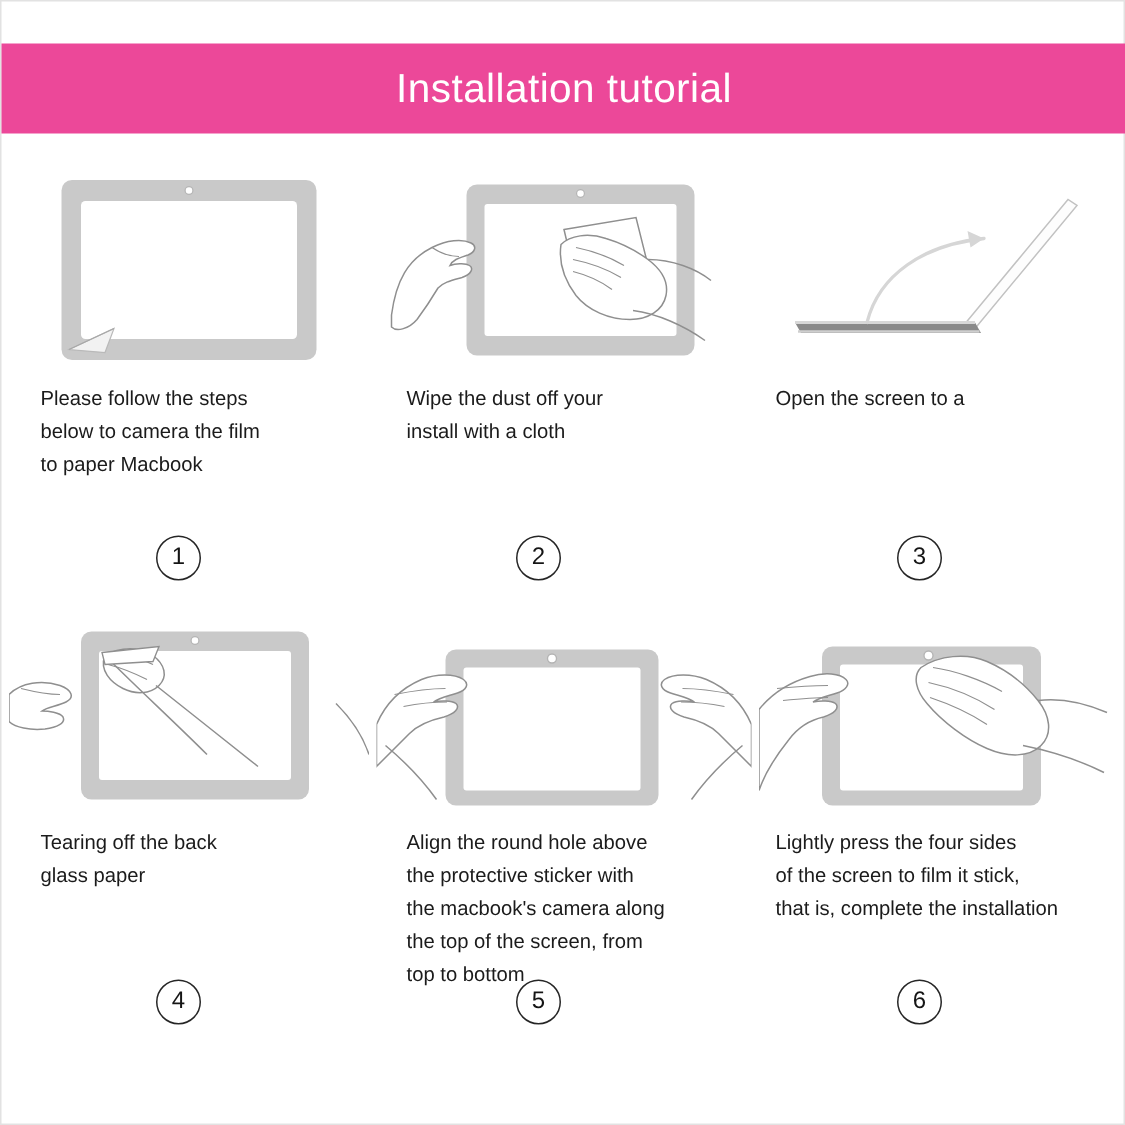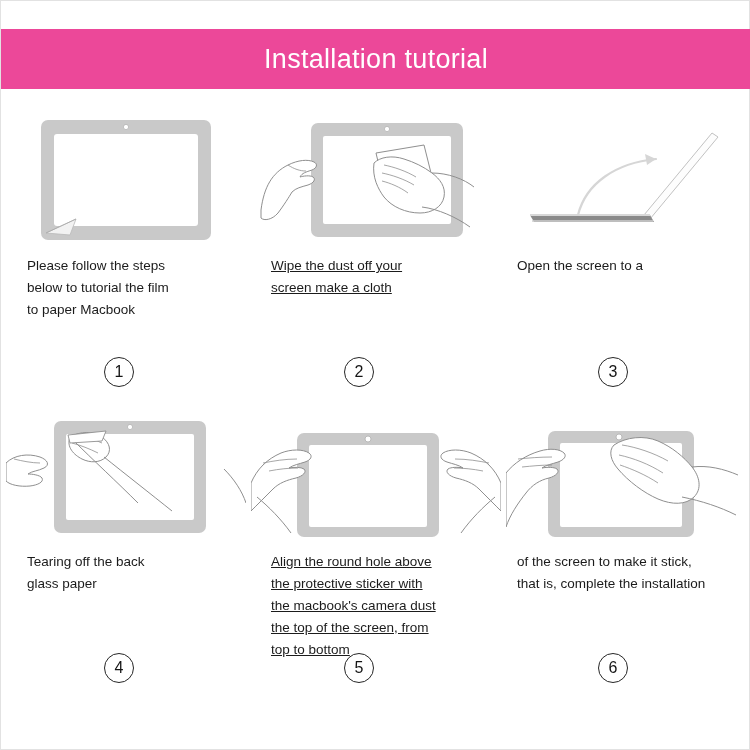"Wipe the dust off your" .cell.col2 .caption { text-decoration: underline -> none }
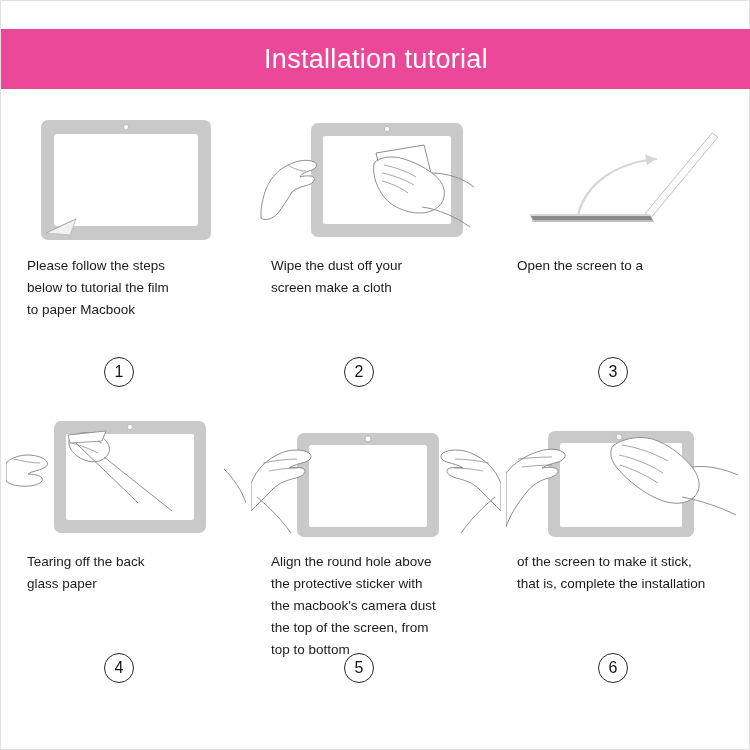"below to tutorial the film" div { text: tutorial -> camera }
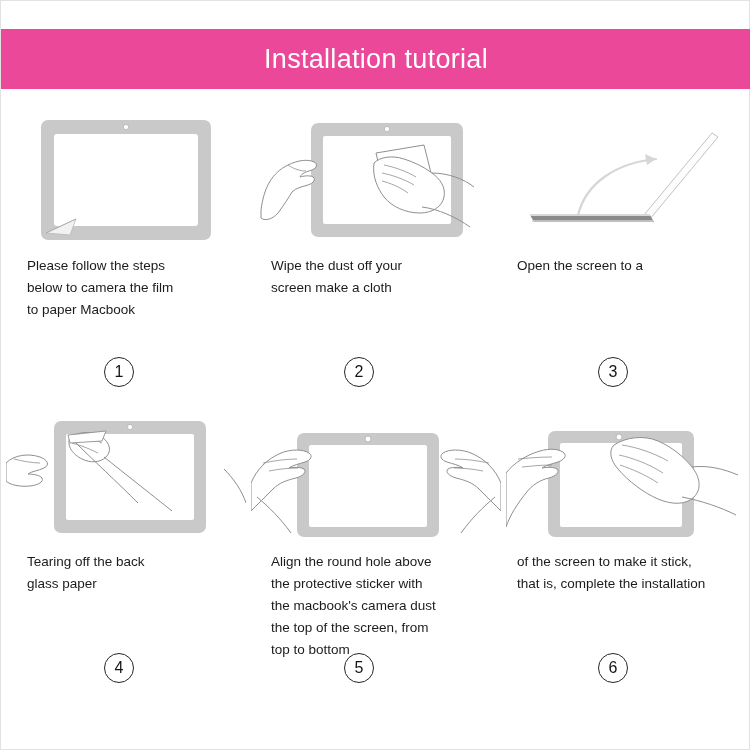"screen make a cloth" div { text: screen make -> install with }
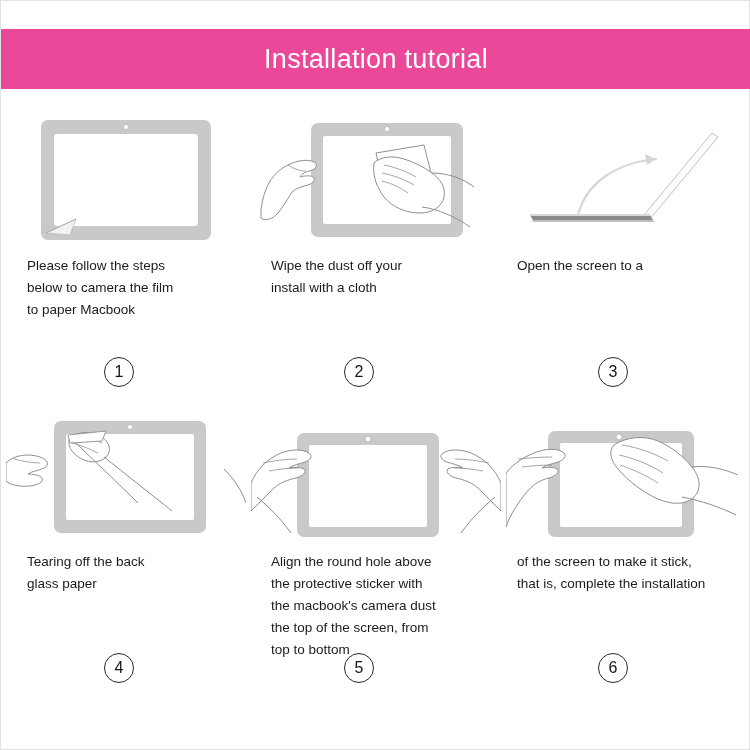"Lightly press the four sides" div { html: none -> <div>Lightly press the four sides</div> }
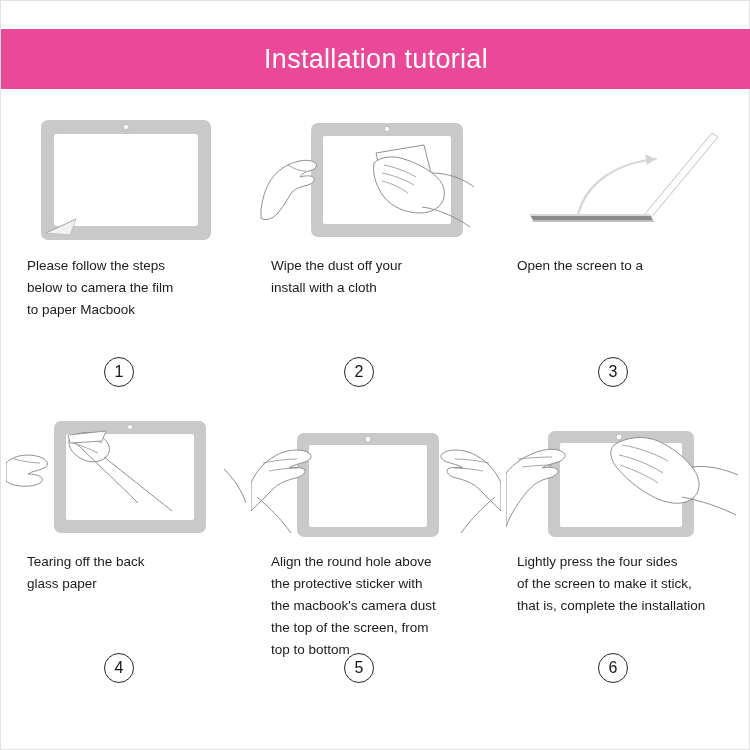"of the screen to make" div { text: make -> film }
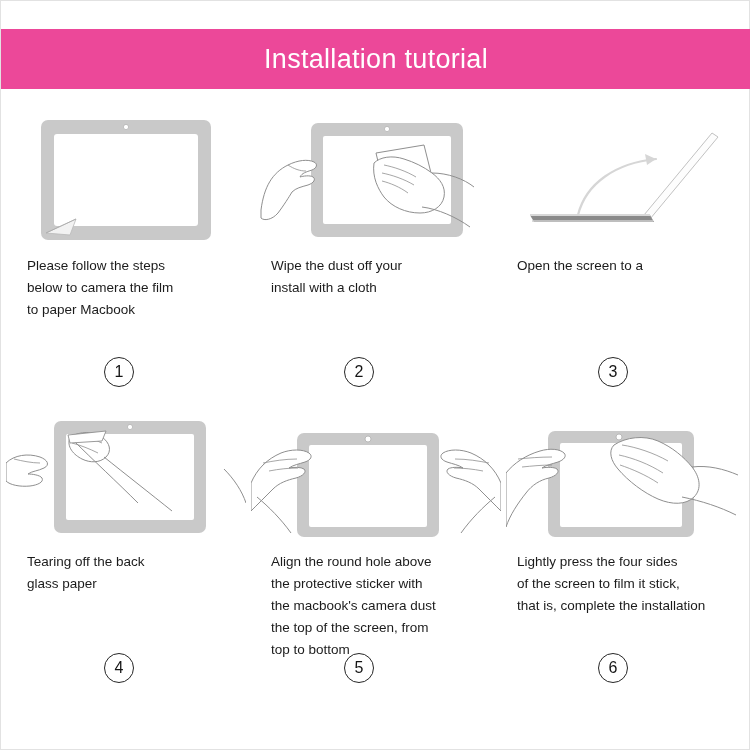"the macbook's camera dust" div { text: dust -> along }
